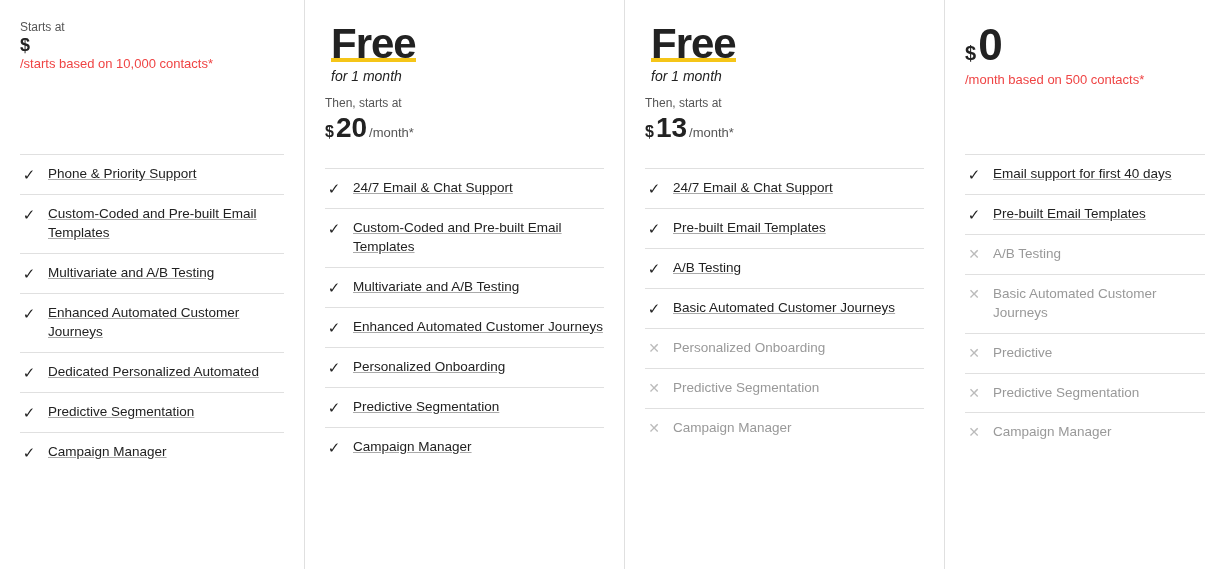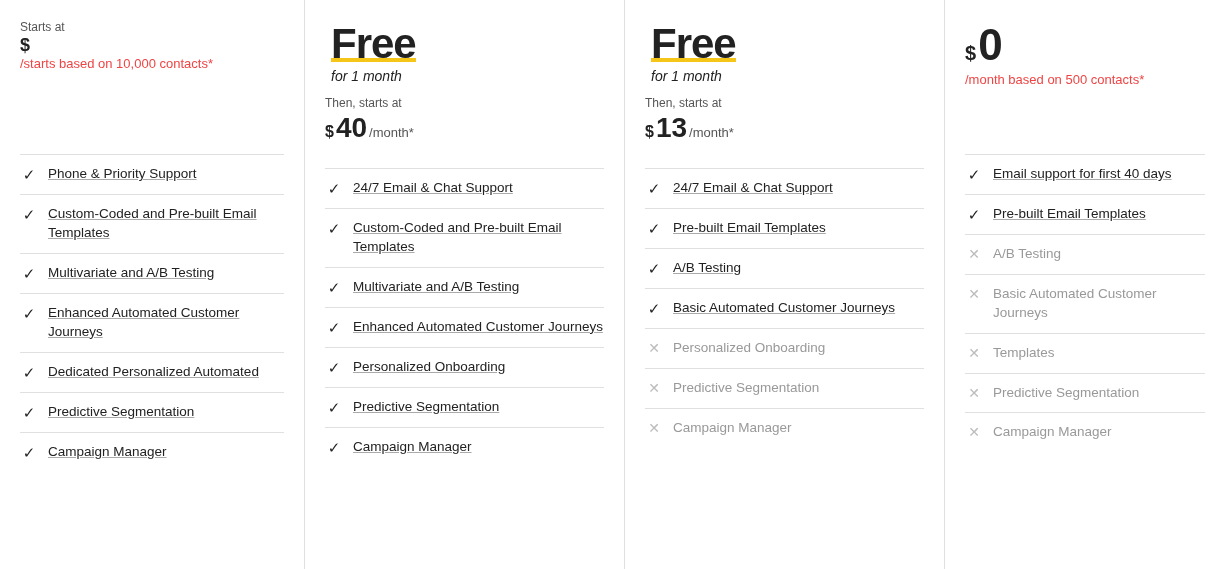"40" span.price-then-num { text: 40 -> 20 }
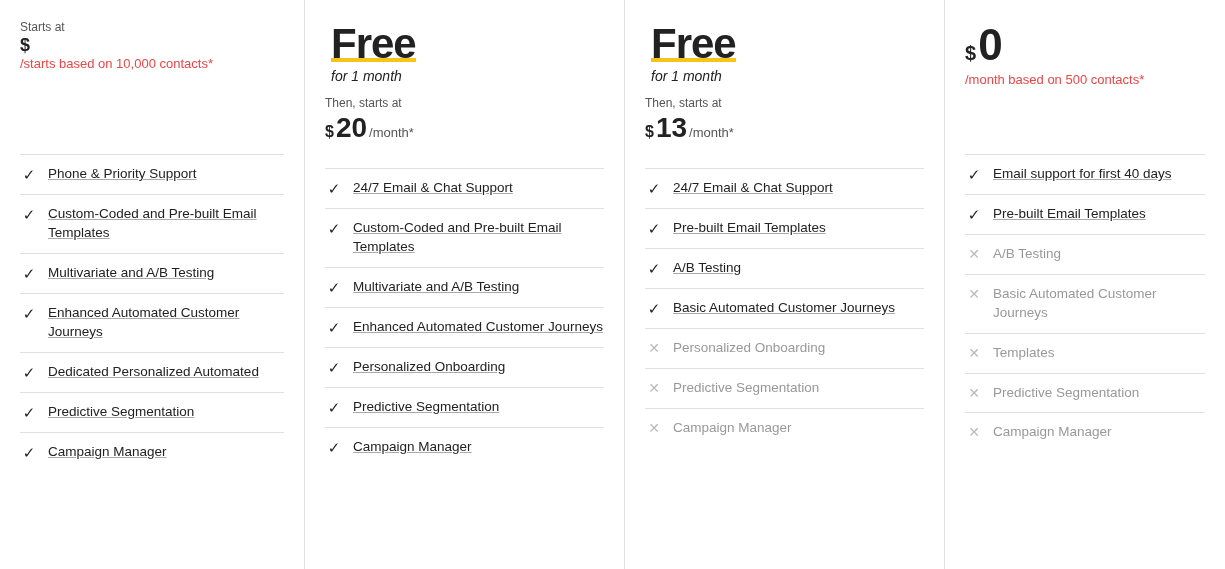"Templates" span.feature-text { text: Templates -> Predictive }
